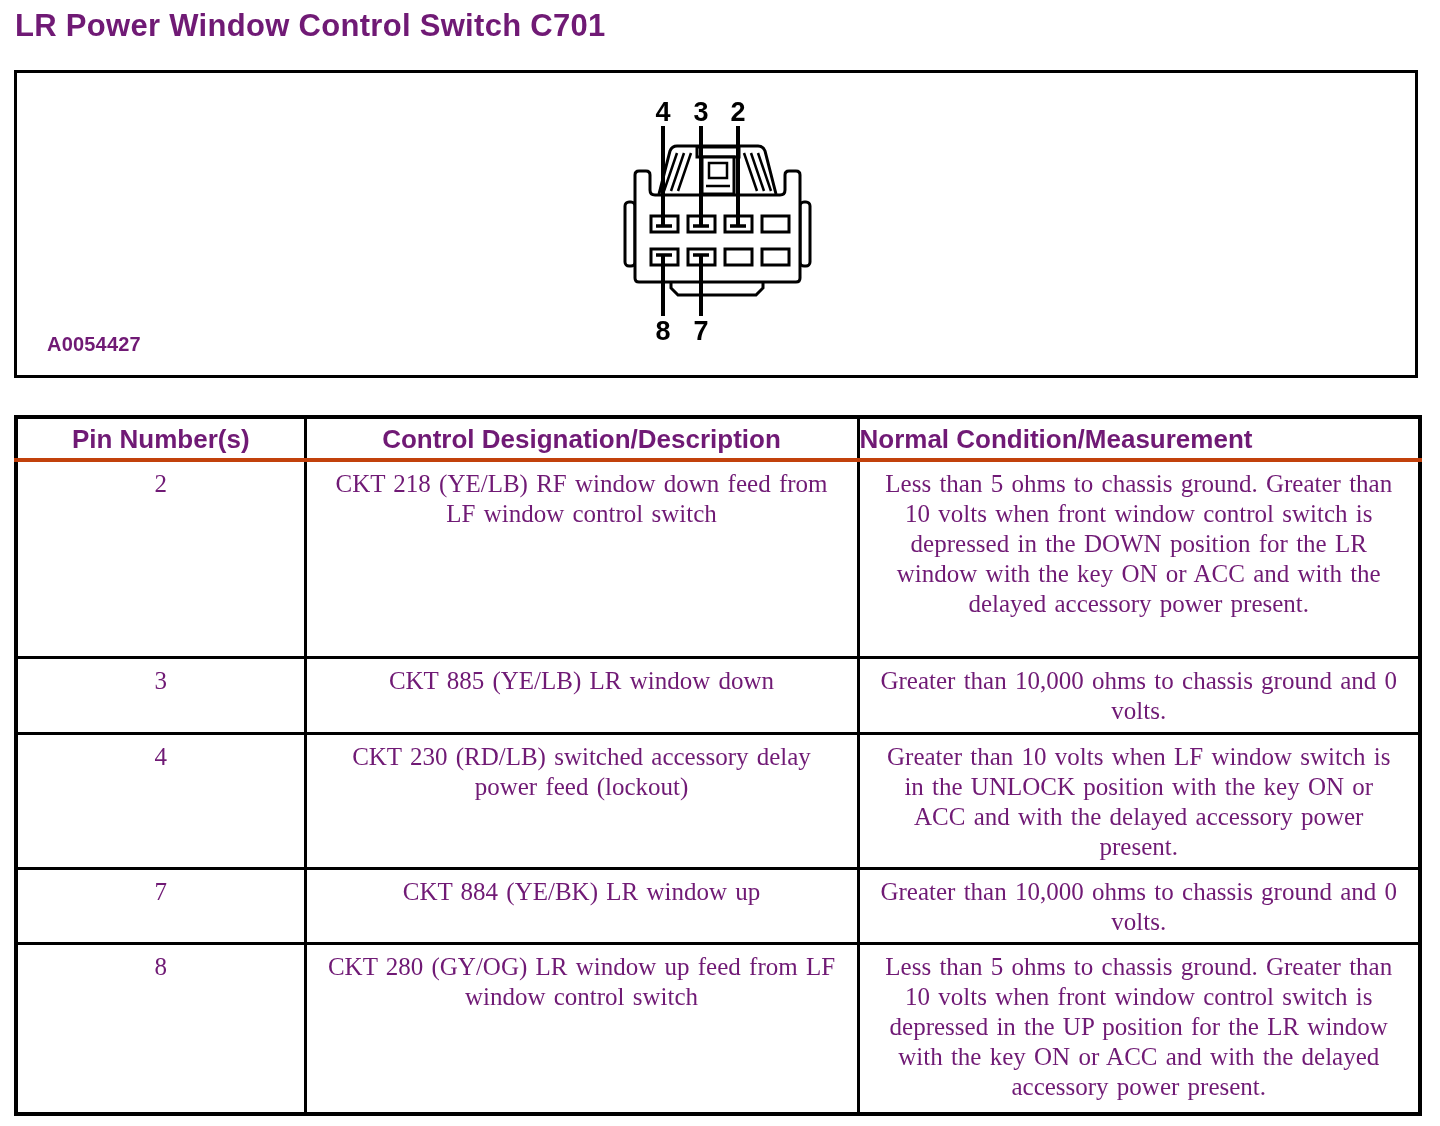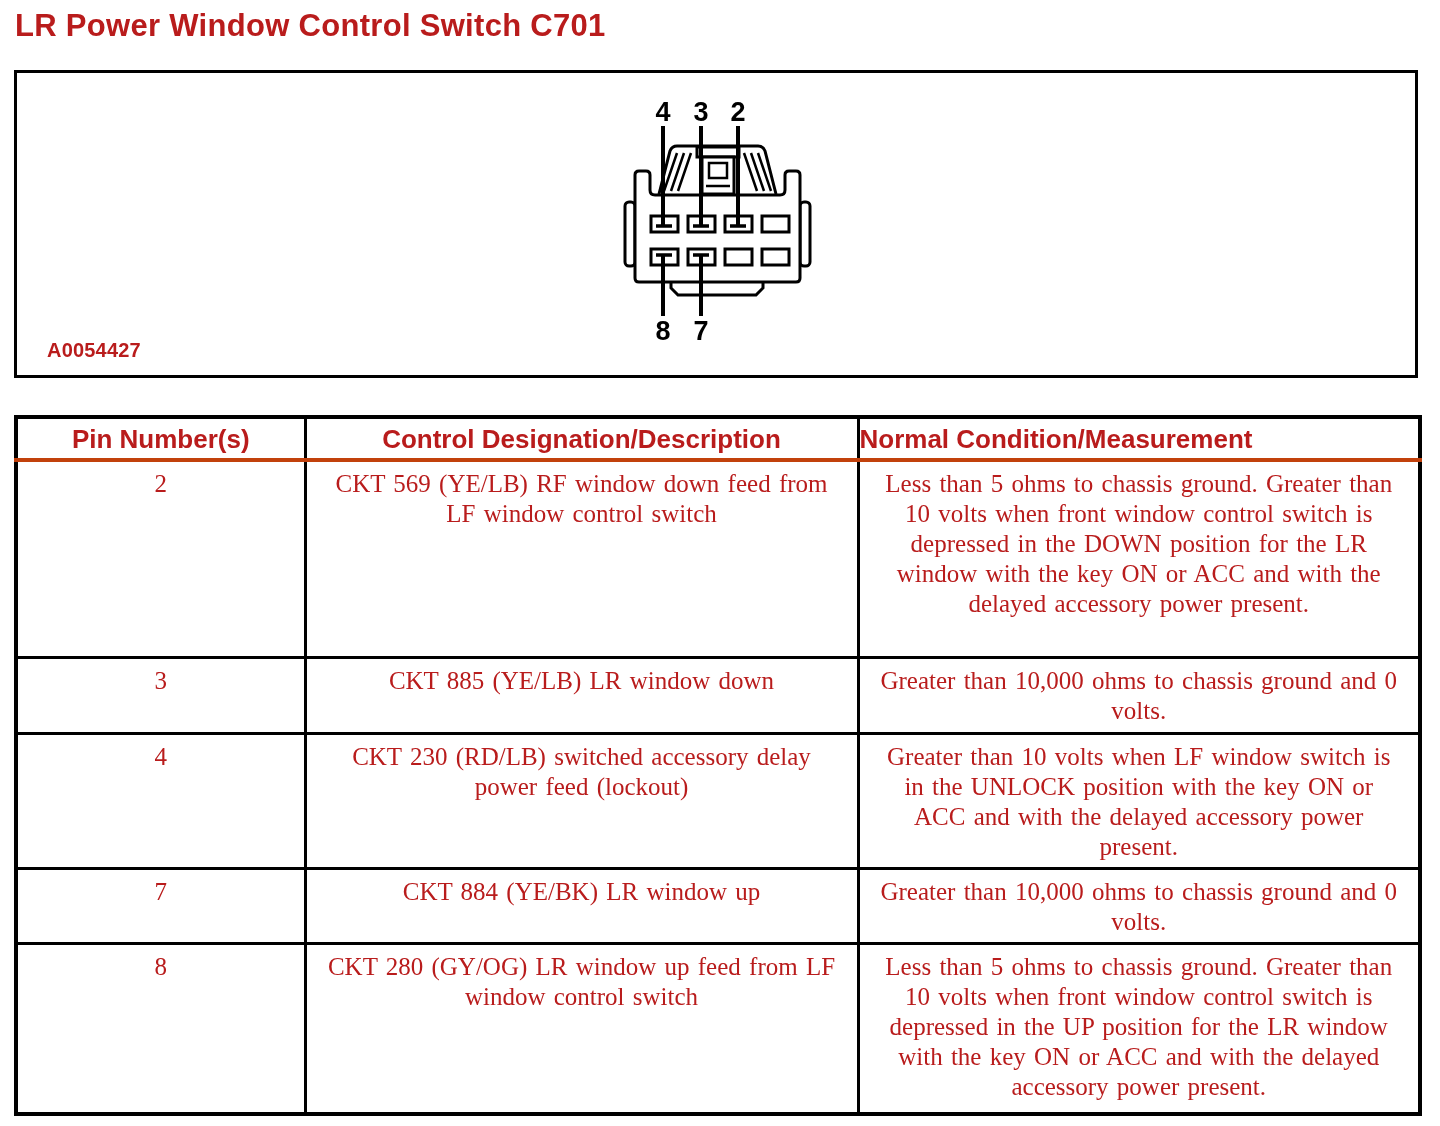"LR Power Window Control Switch" .page { color: #b91c1c -> #701a75 }
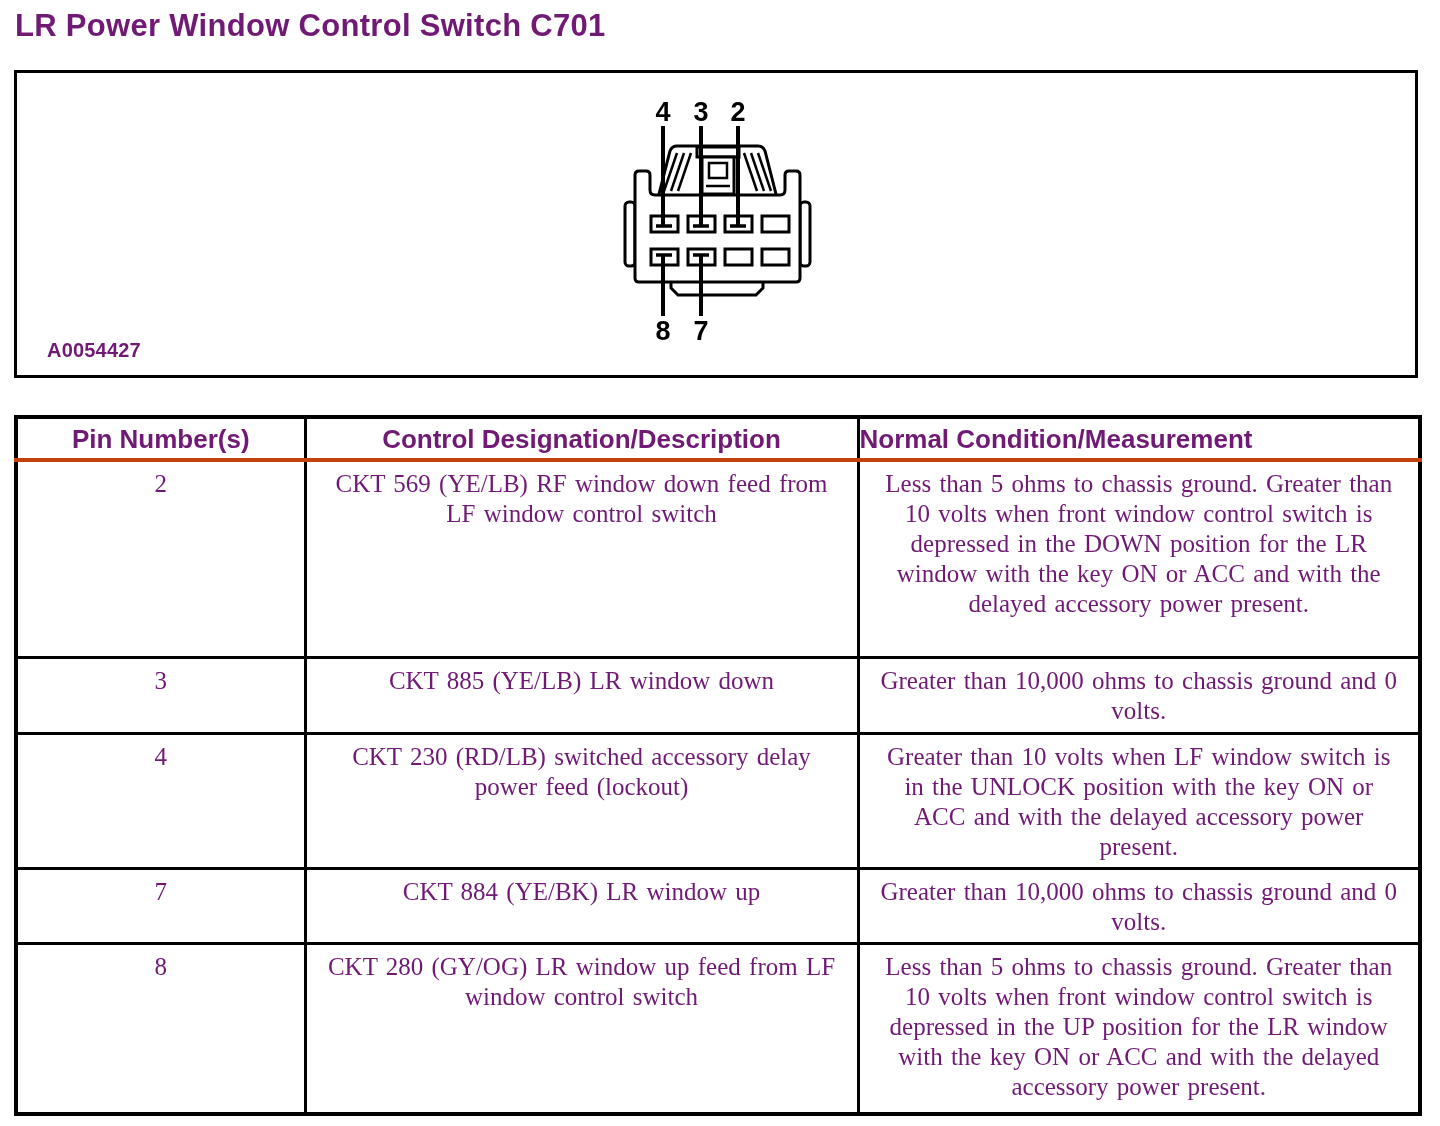"A0054427" .figure-id { top: 266px -> 260px }
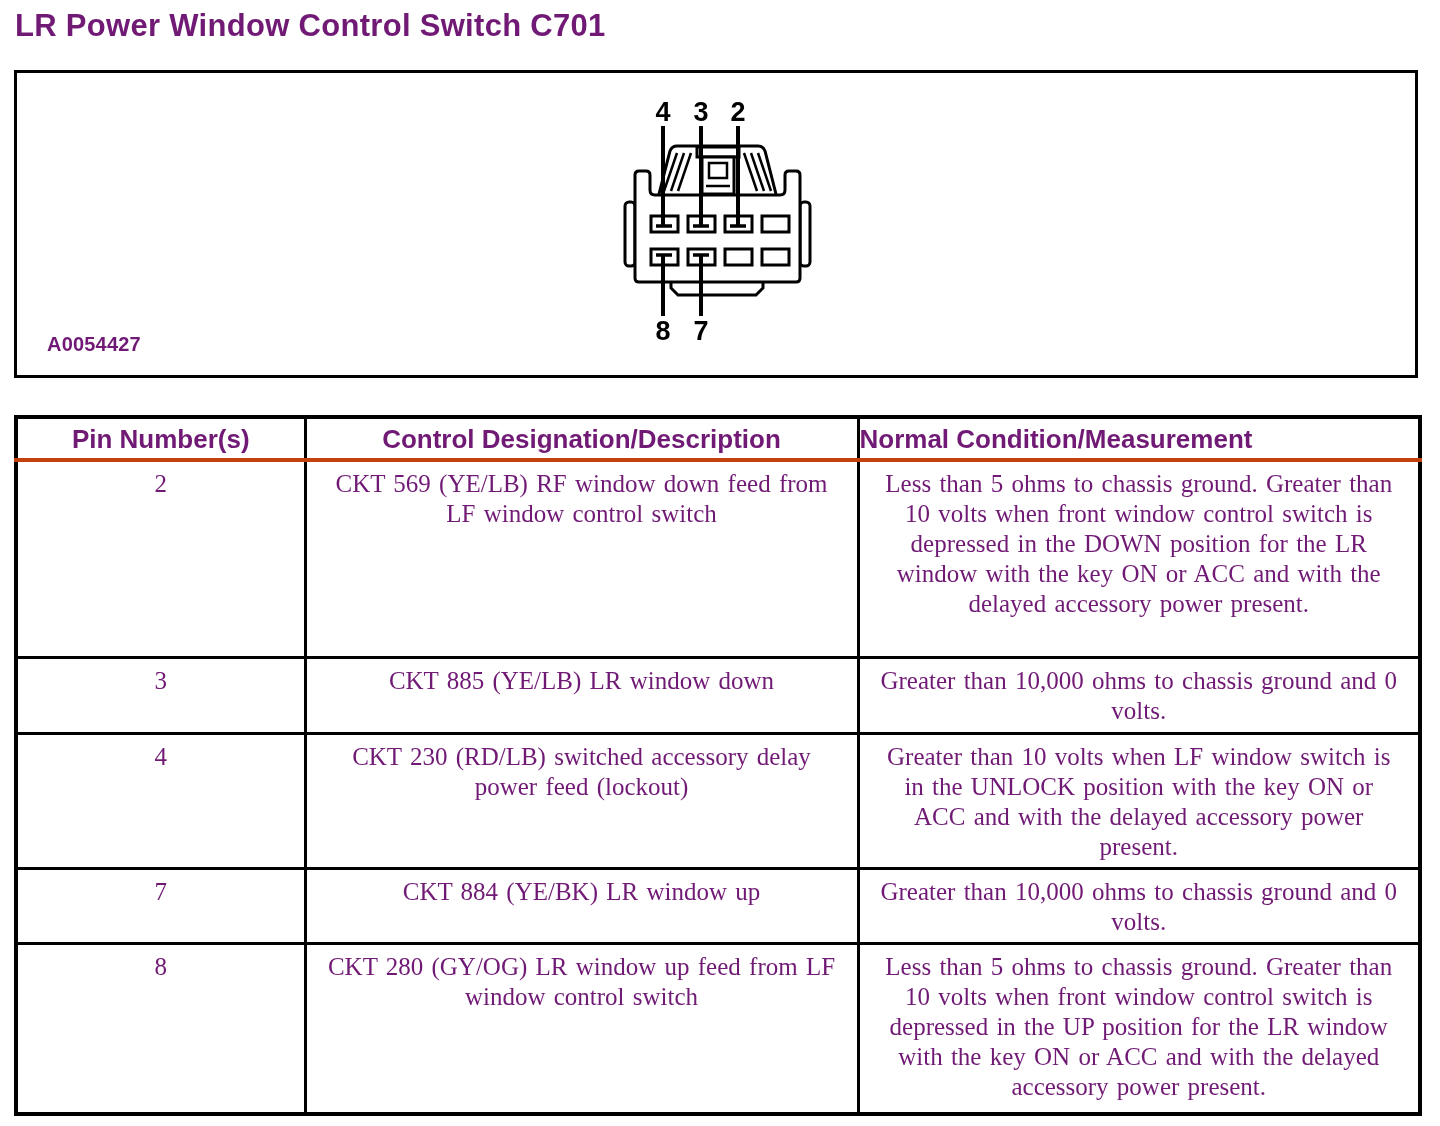"CKT 569 (YE/LB) RF window" td.c2 { text: 569 -> 218 }
